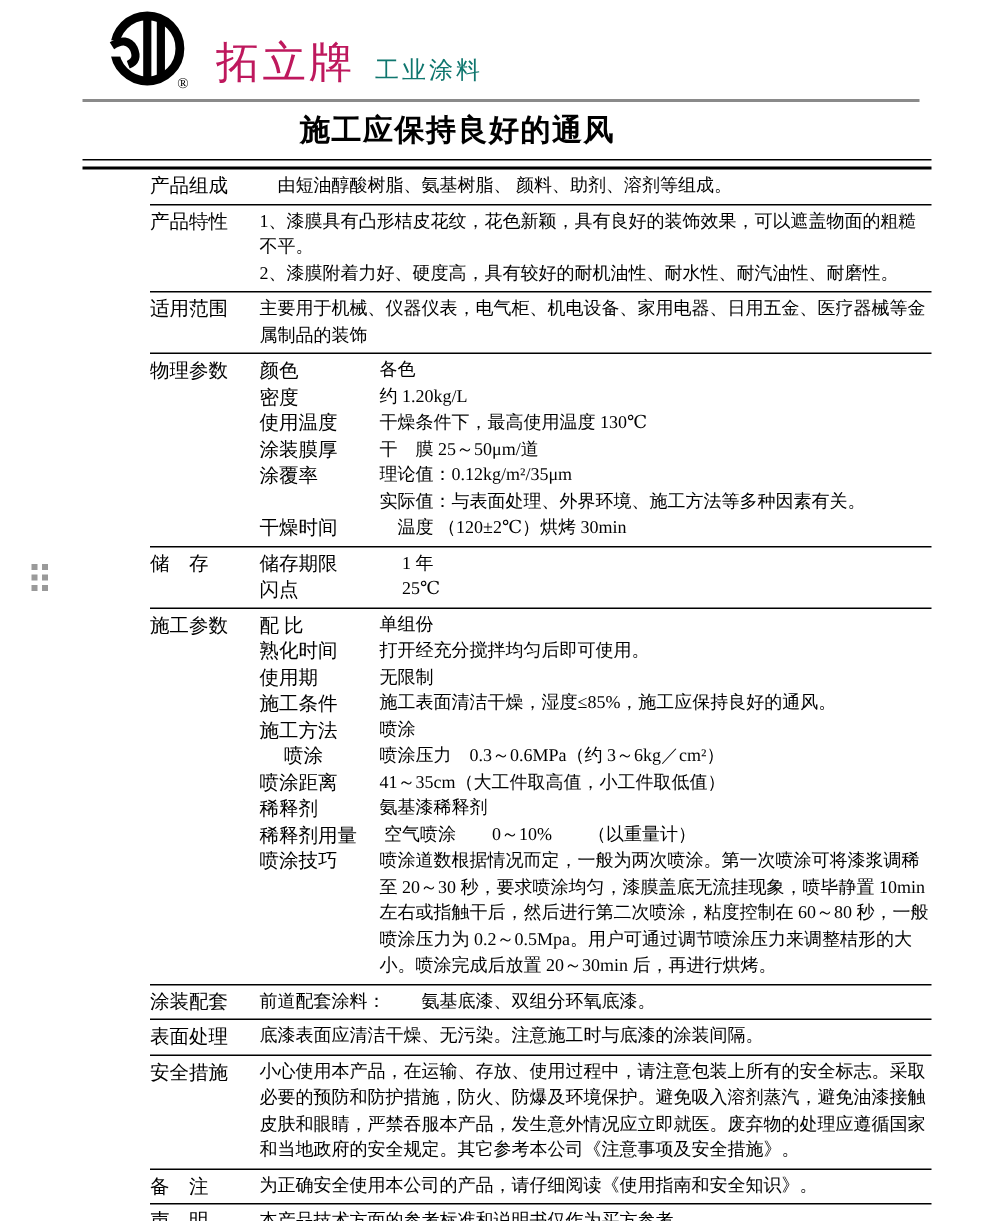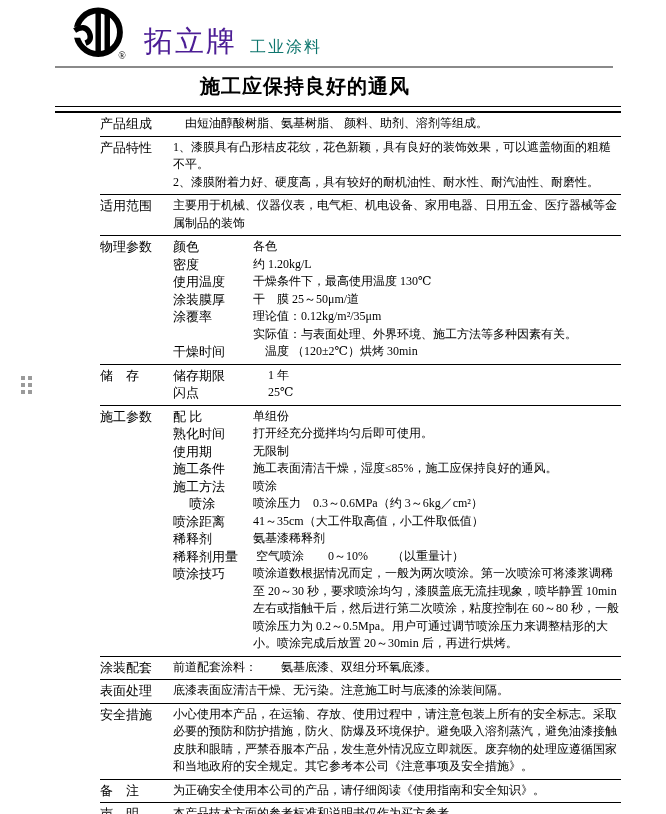"拓立牌" .brand { color: #4c1d95 -> #be185d }
